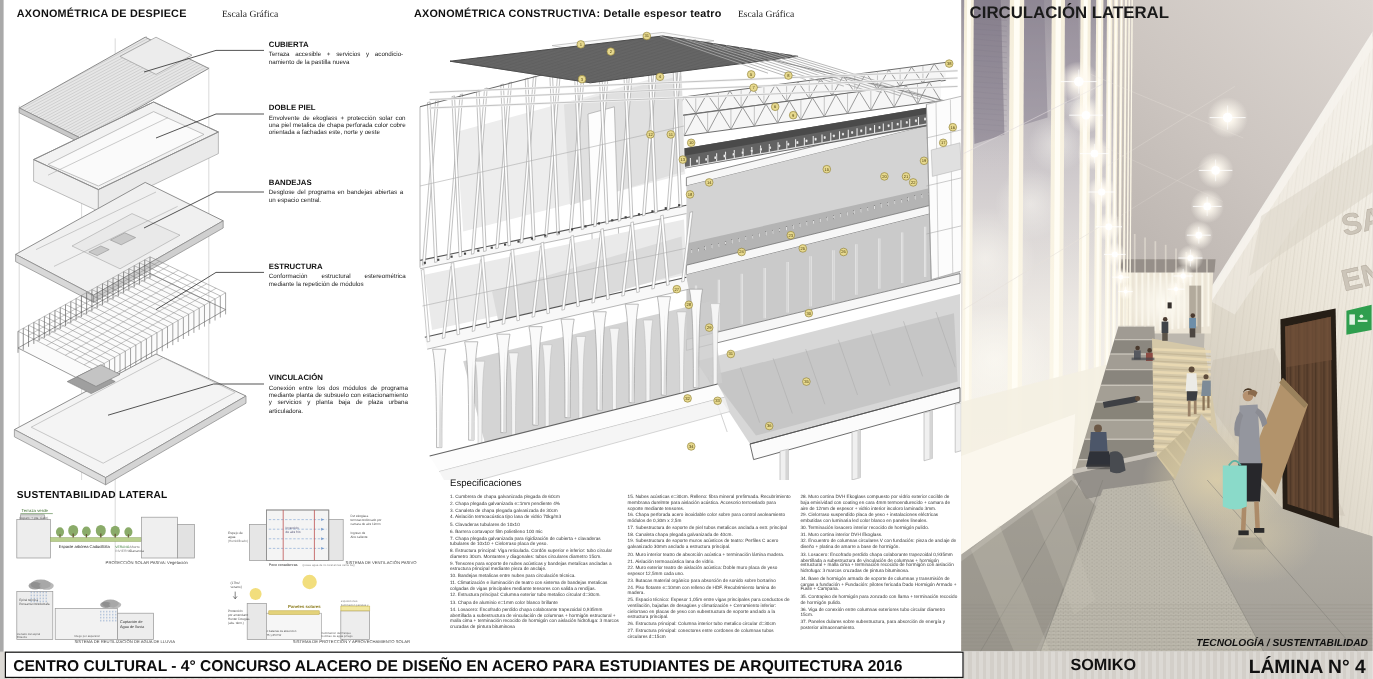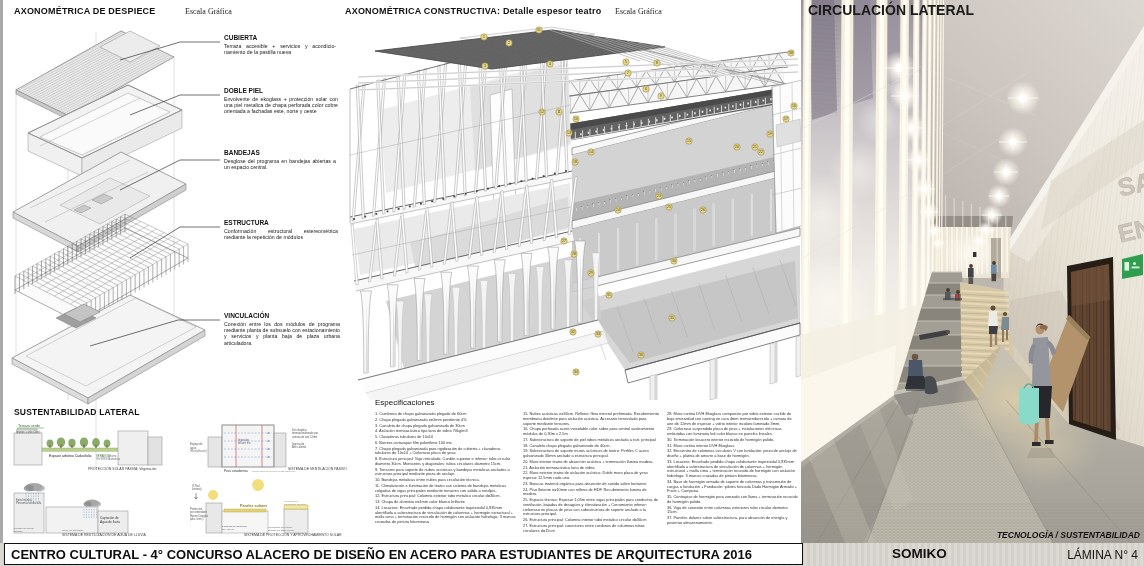"LÁMINA N° 4" div.abs { font-size: 12px -> 16px; font-weight: normal -> bold }
